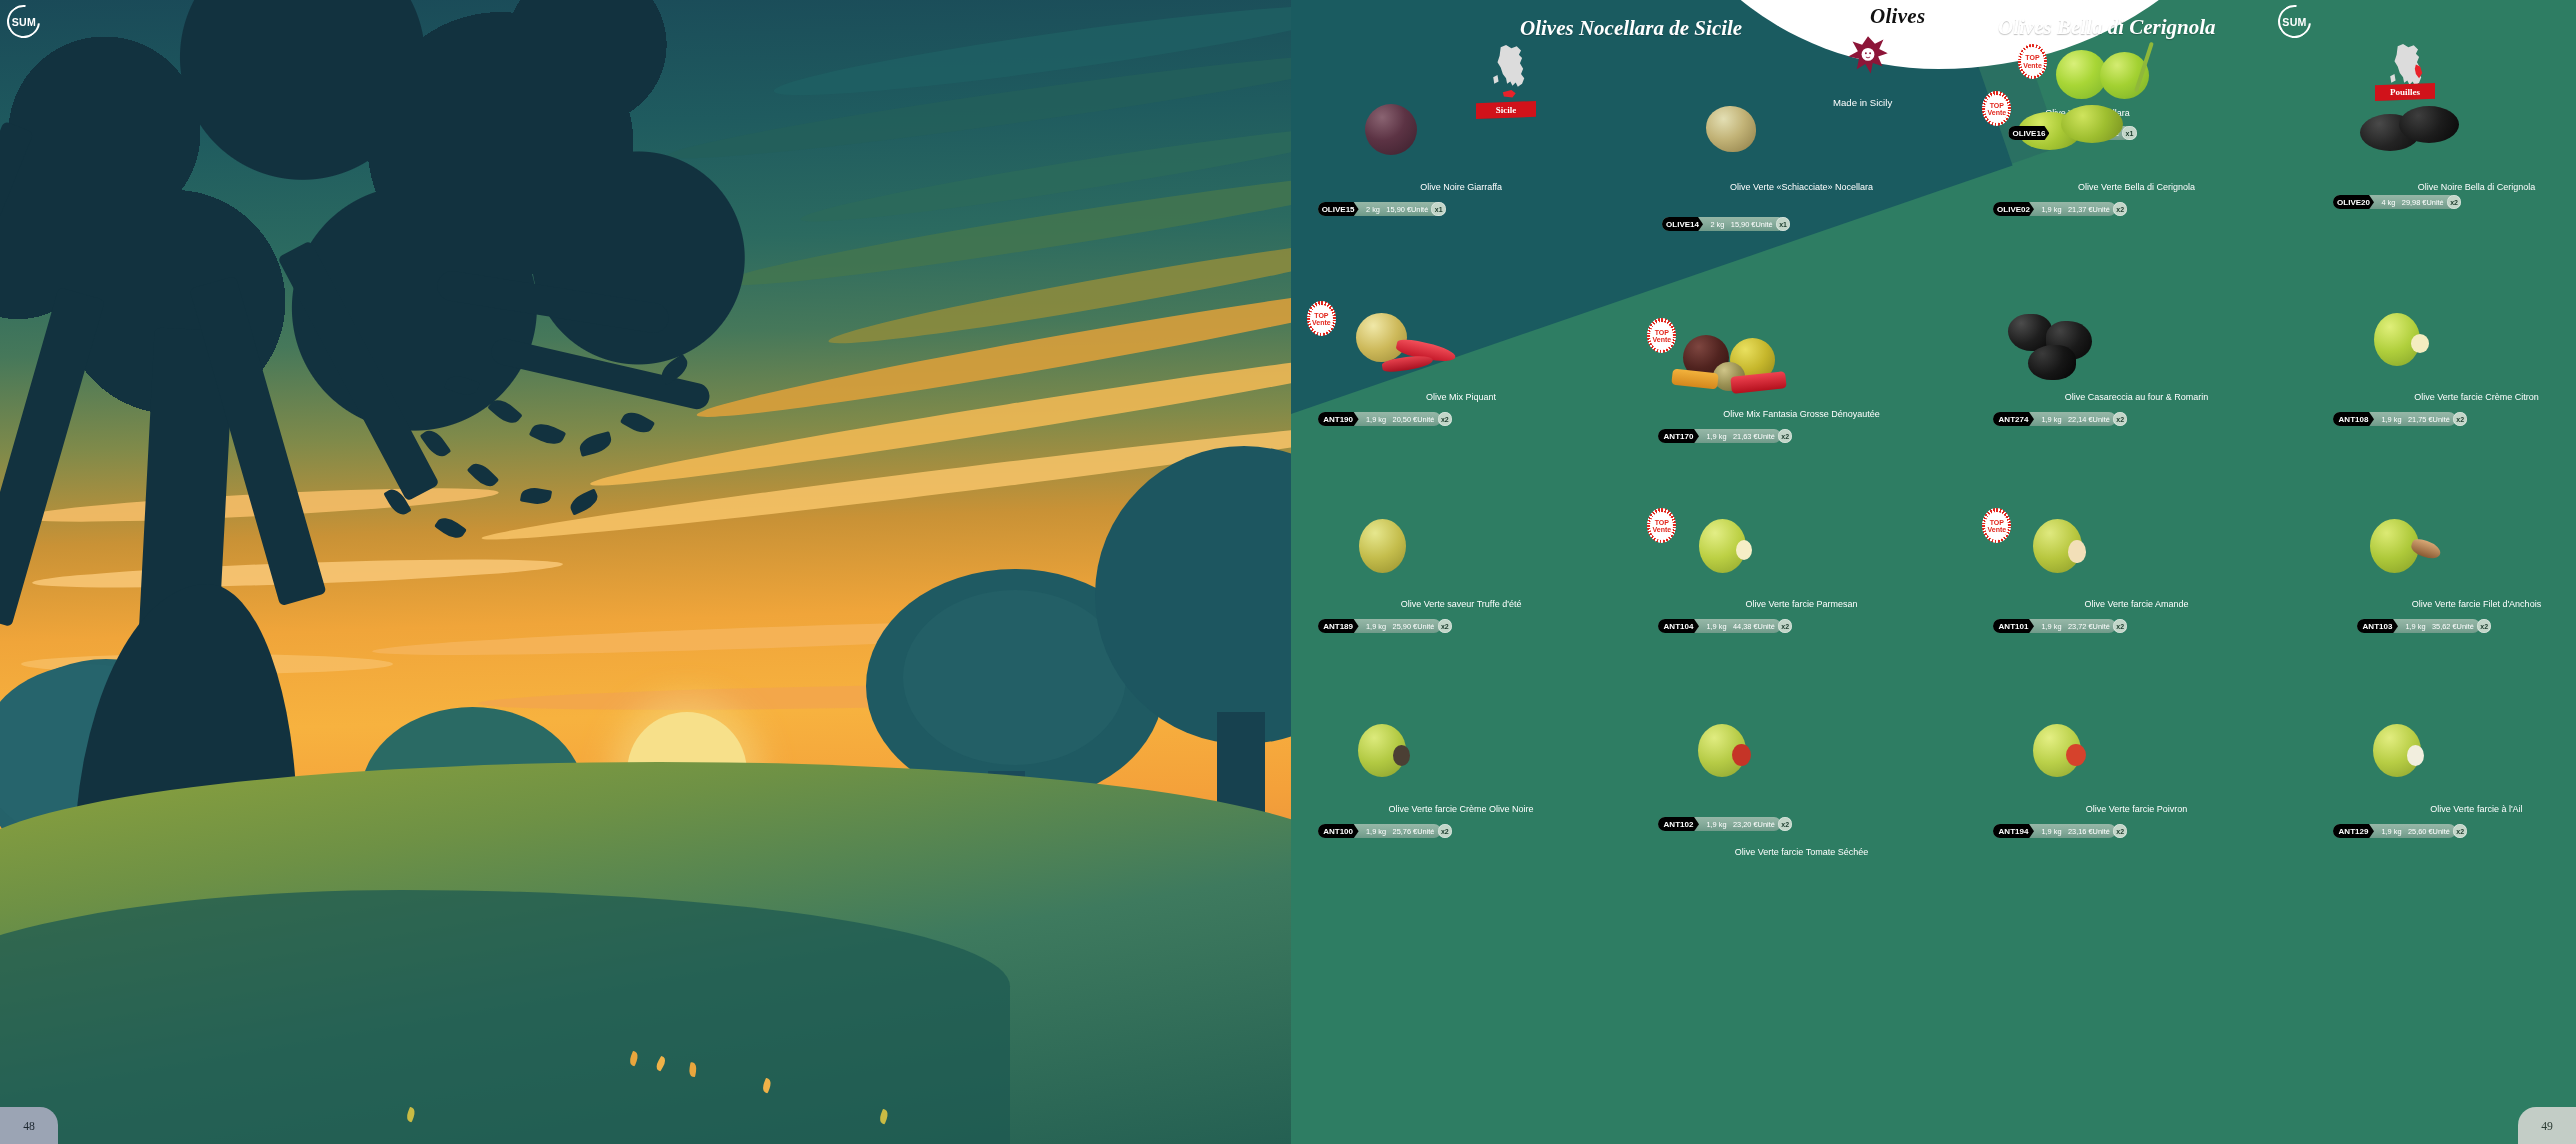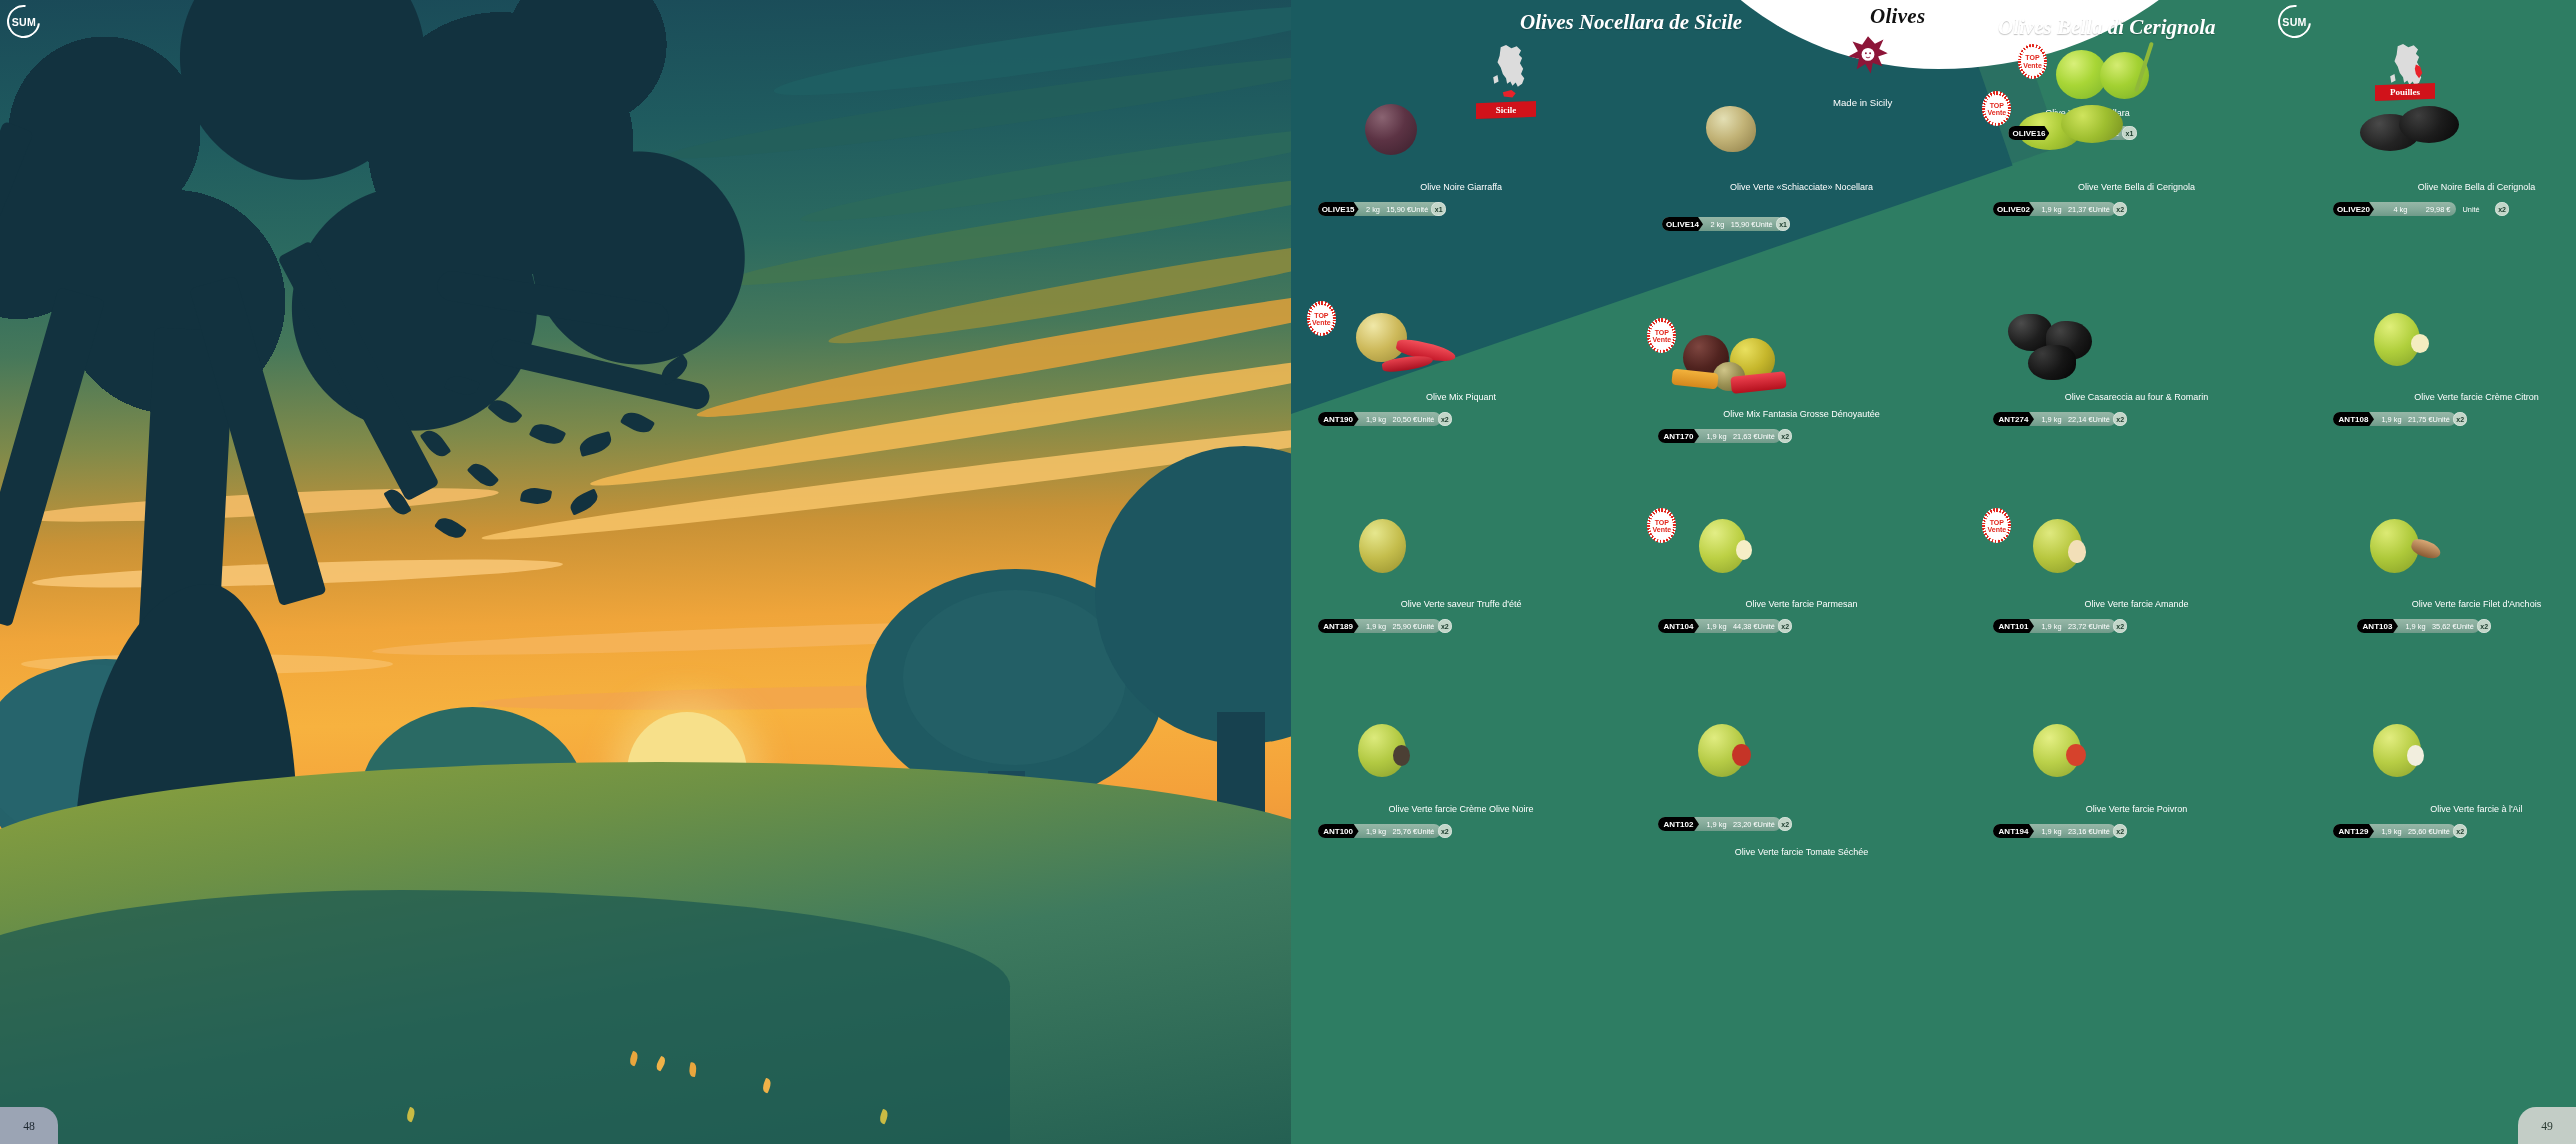"Olives Nocellara de Sicile" #sect-left { top: 10px -> 16px }
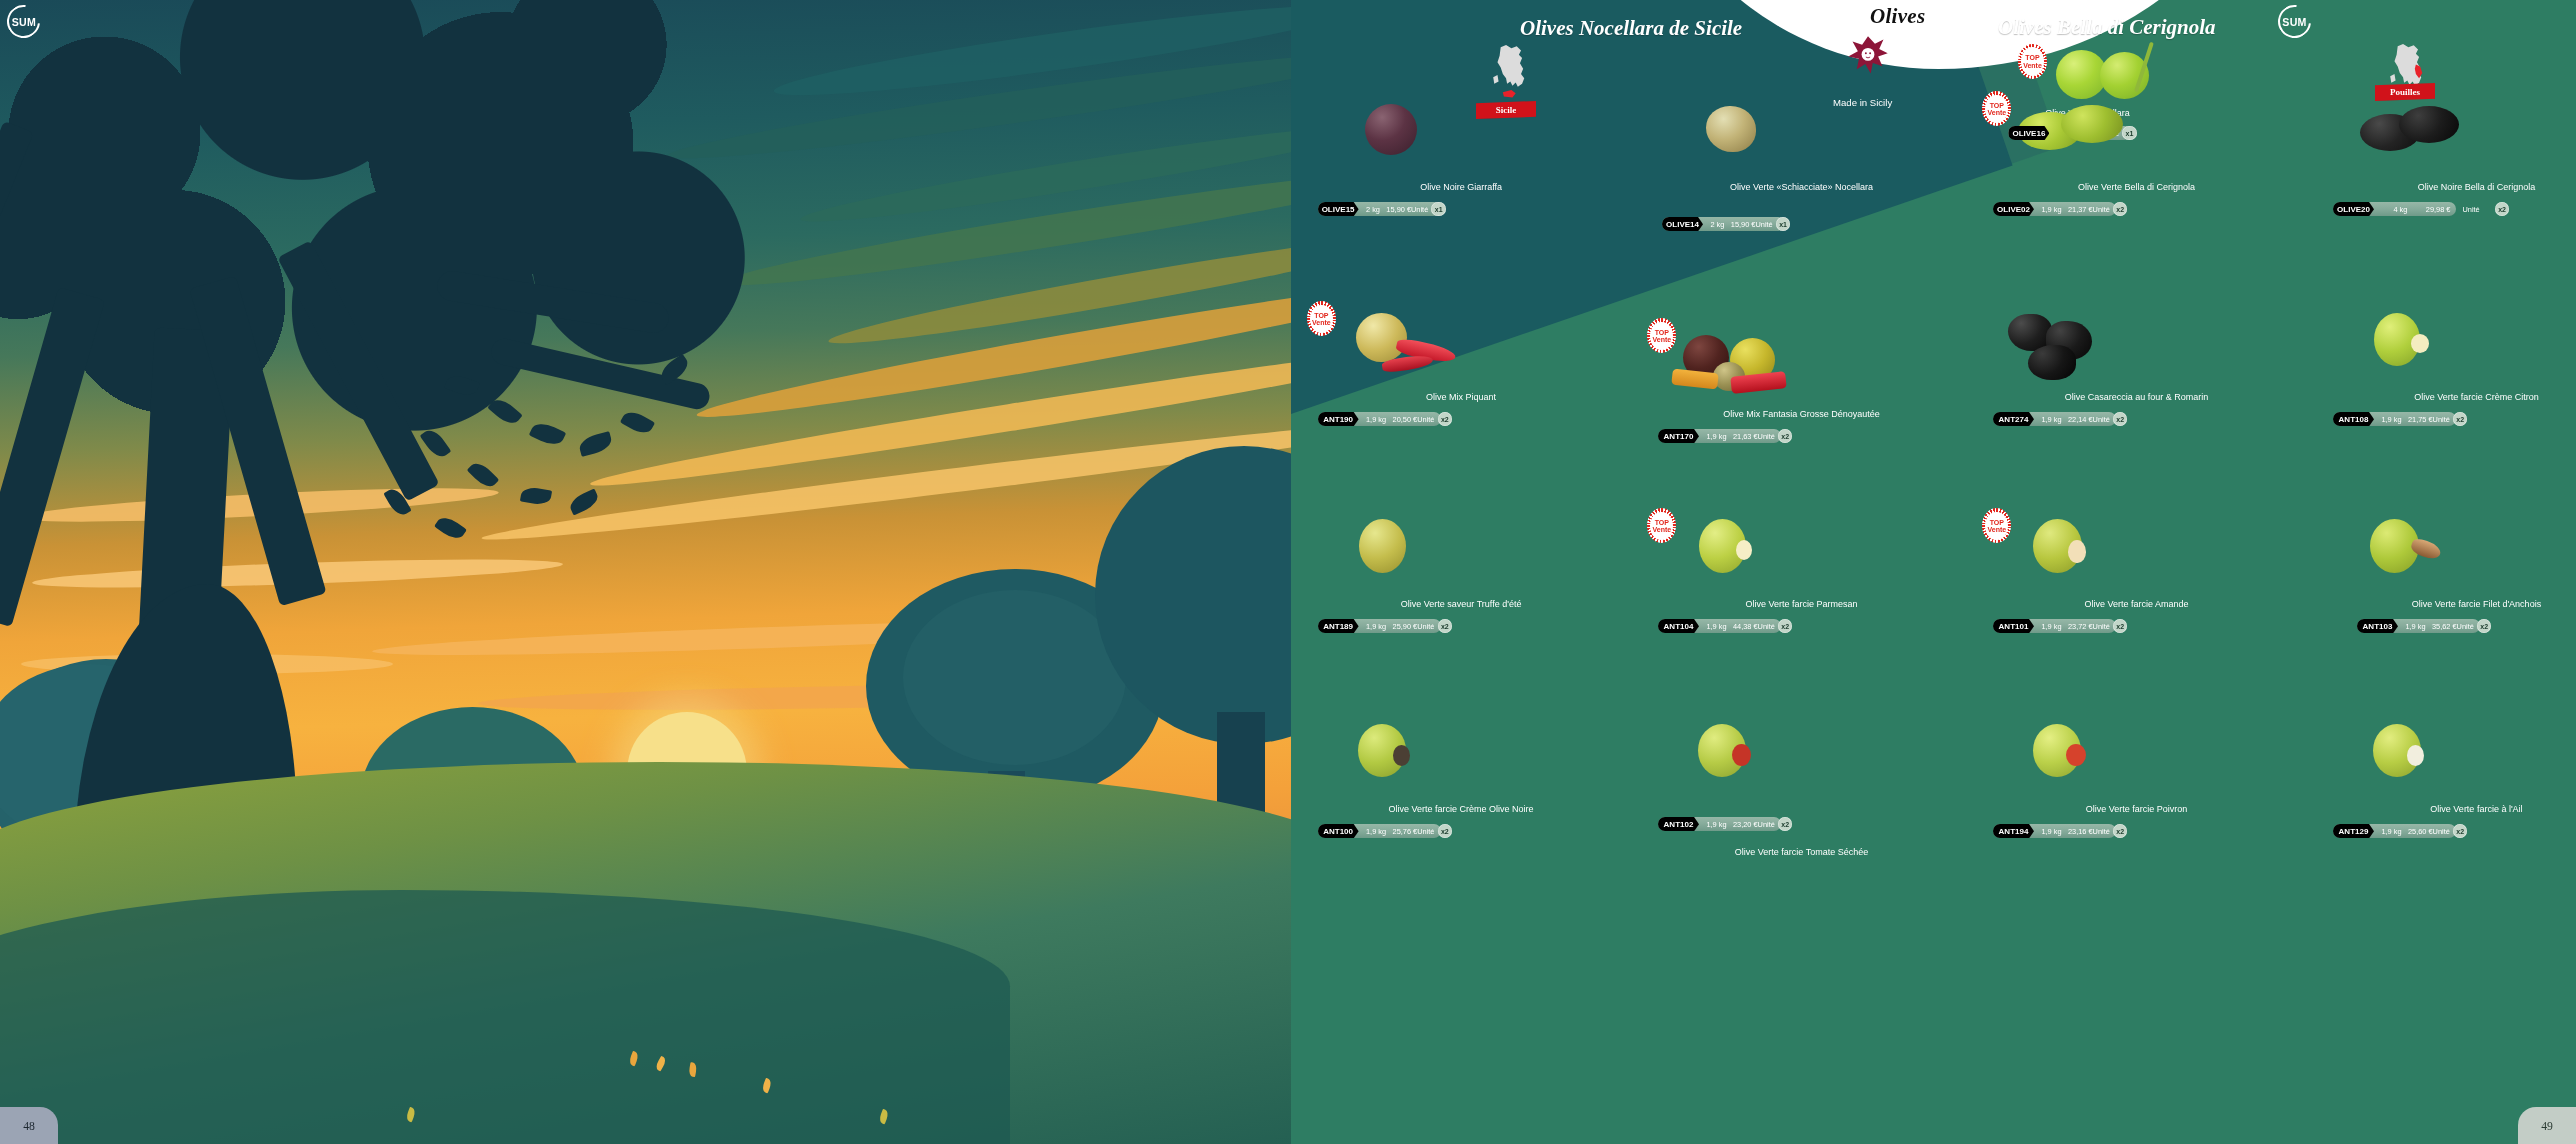"OLIVE20" div.pricebar { gap: 12px -> none; top: 101px -> 94px }
